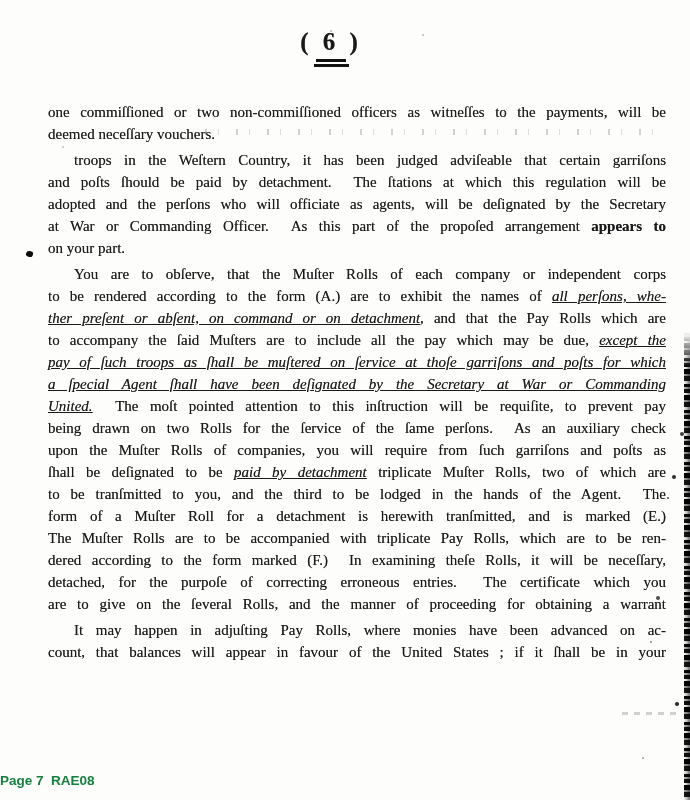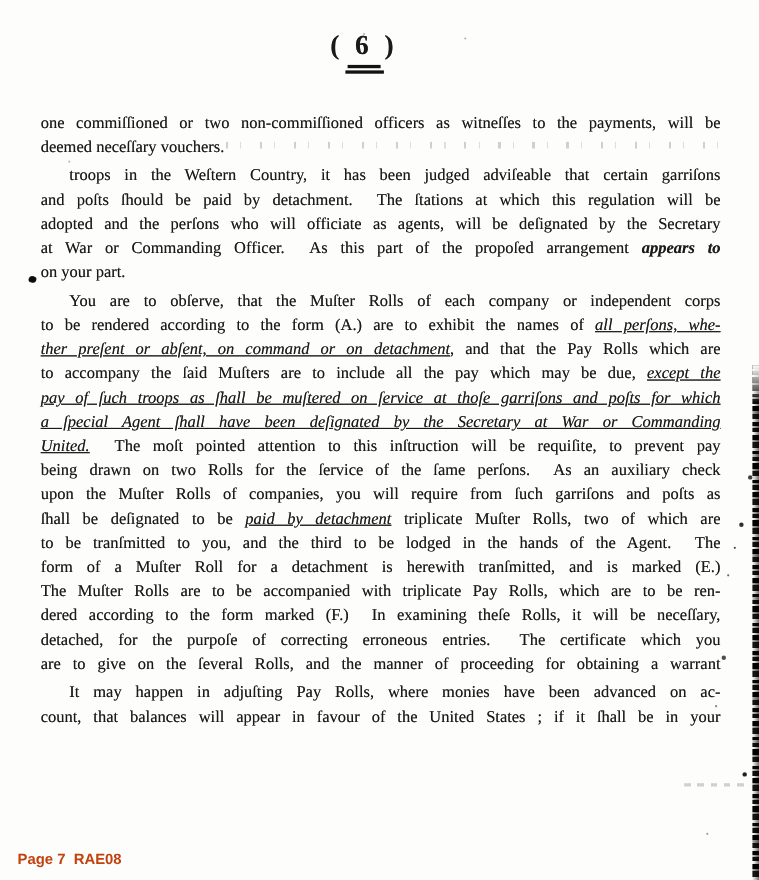"one commiſſioned or two non-commiſſioned" .doc-body { left: 37px -> 48px }
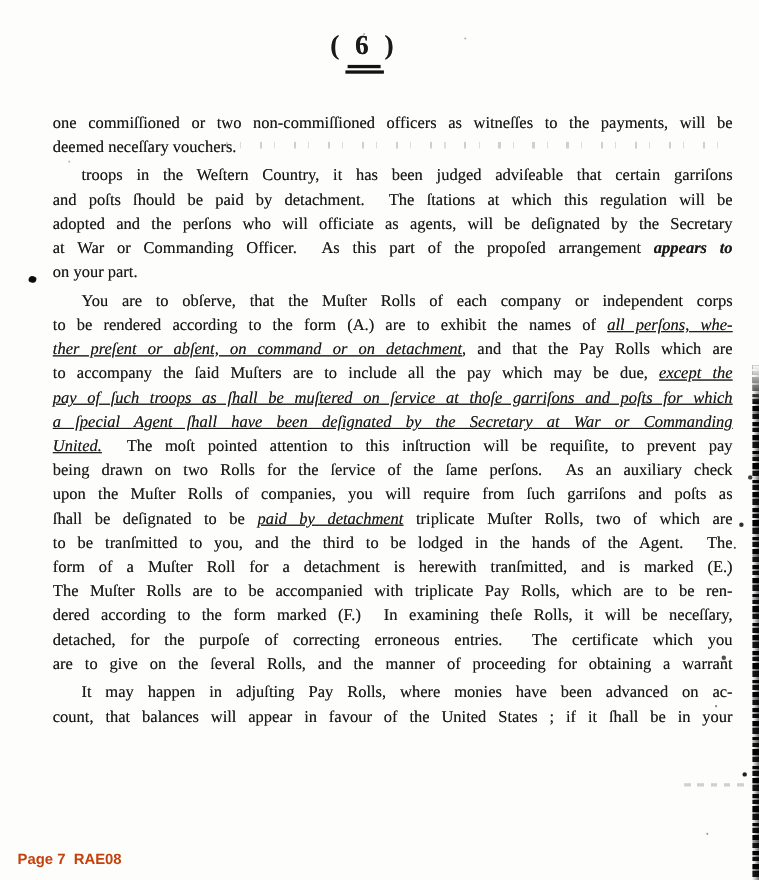"appears to" .seg.b { font-style: italic -> none }
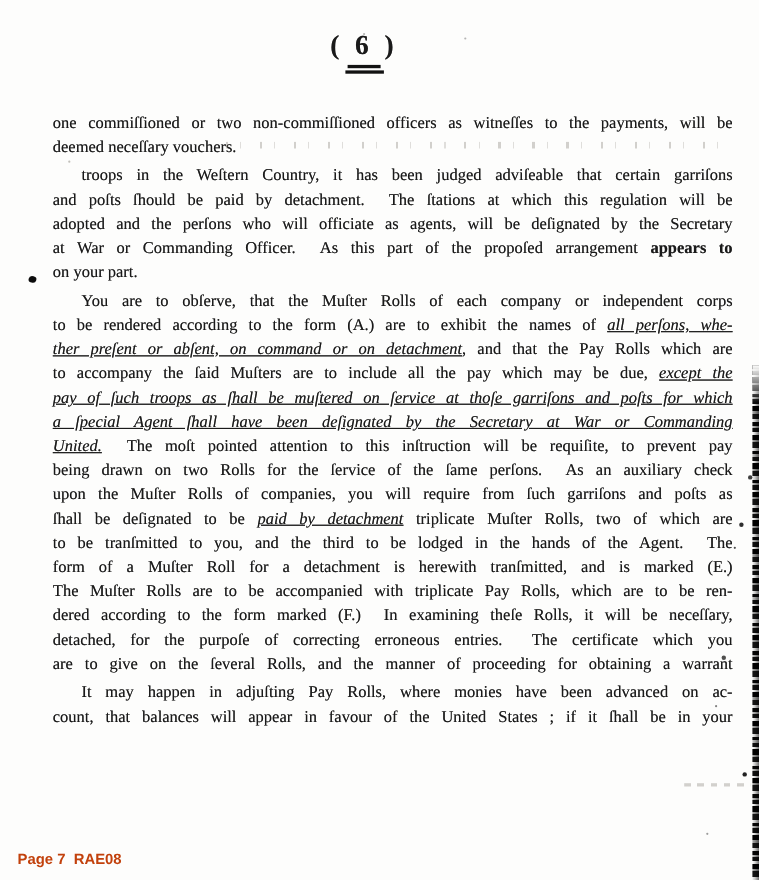"Page 7 RAE08" .footer { color: #c2410c -> #15803d; left: 16px -> 0 }
